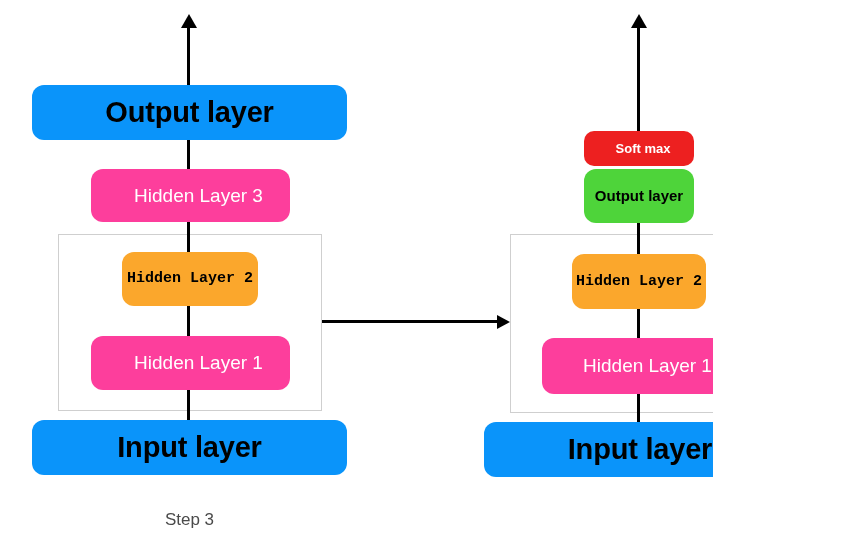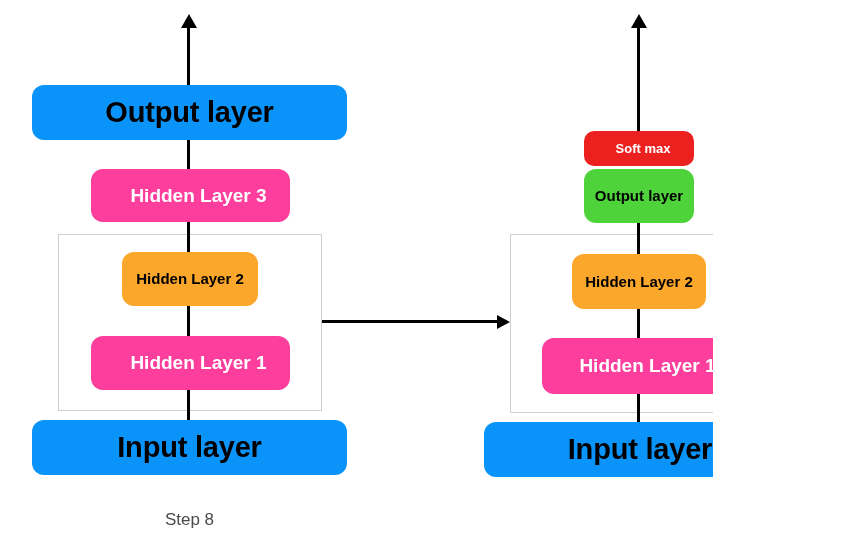"Hidden Layer 3" .mid-label { font-weight: 700 -> 400 }
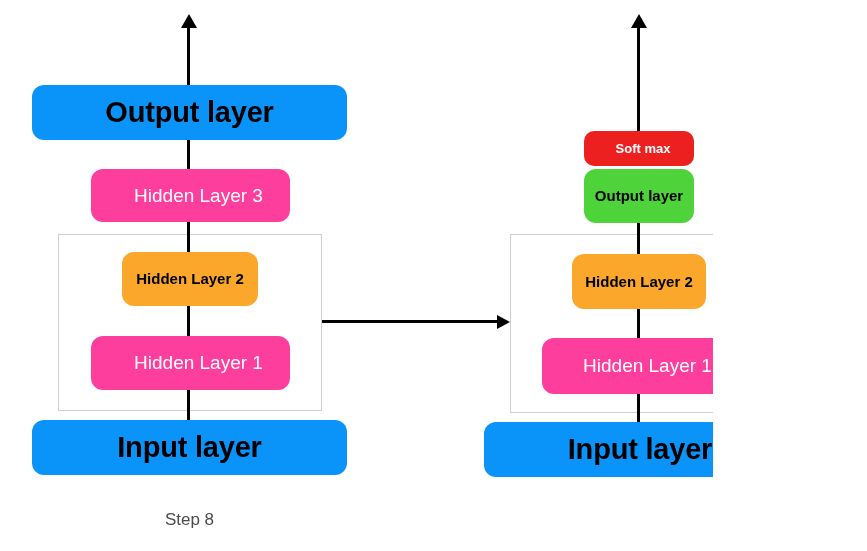"Hidden Layer 2" .node.orange { font-family: none -> Liberation Mono, monospace }
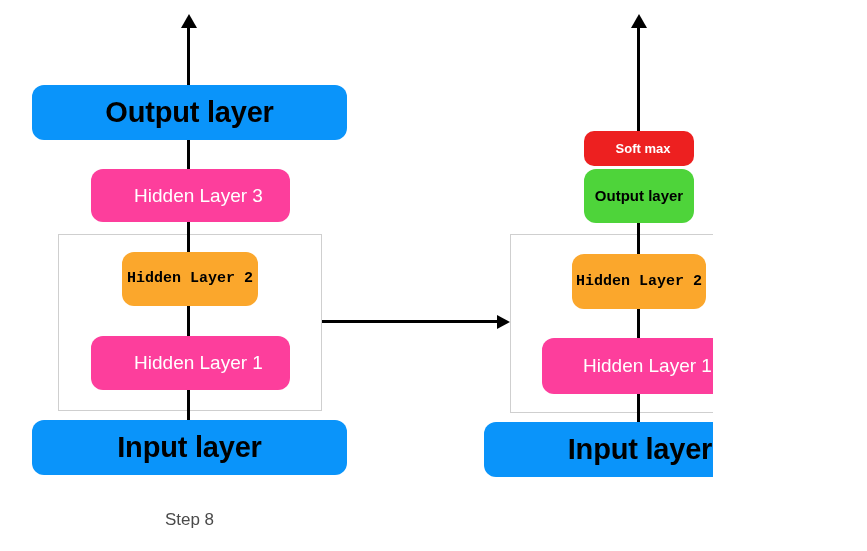"Step 8" div.step-caption { text: 8 -> 3 }
